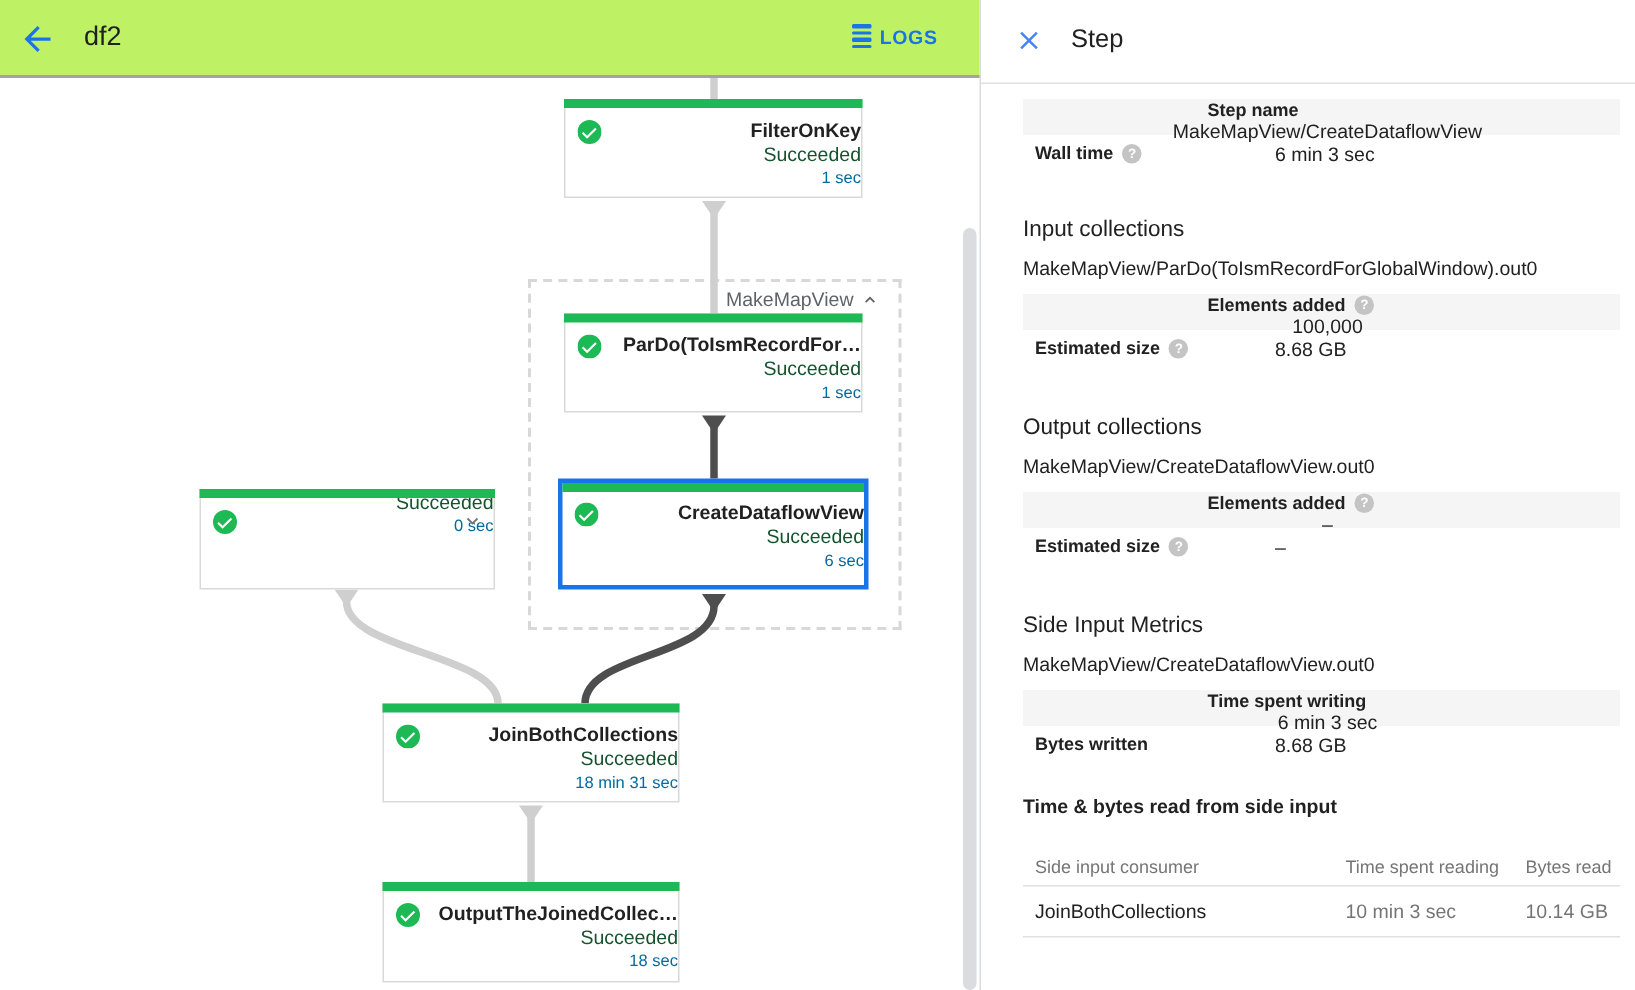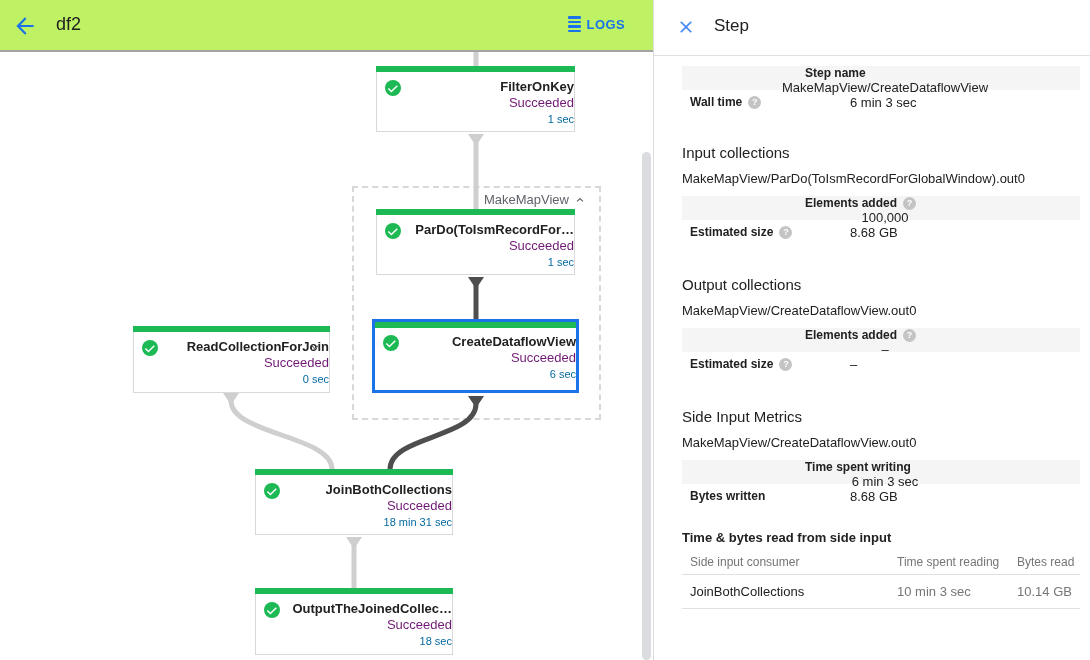"Succeeded" .node .status { color: #701a75 -> #14532d }
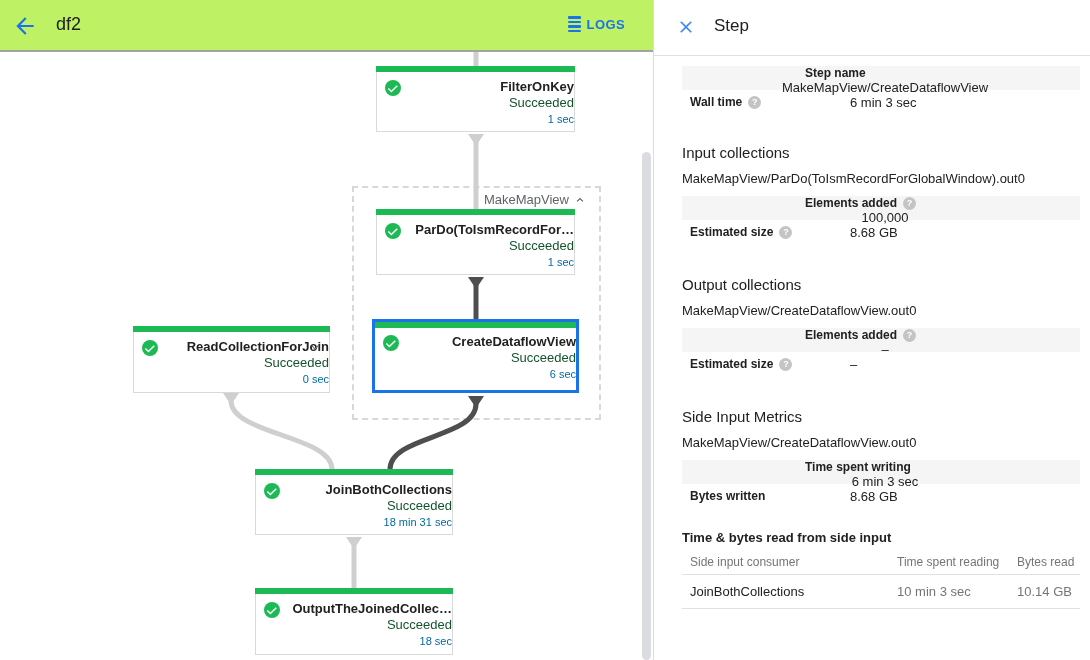"ReadCollectionForJoin" div.title { html: <div>ReadCollectionForJoin</div> -> none }
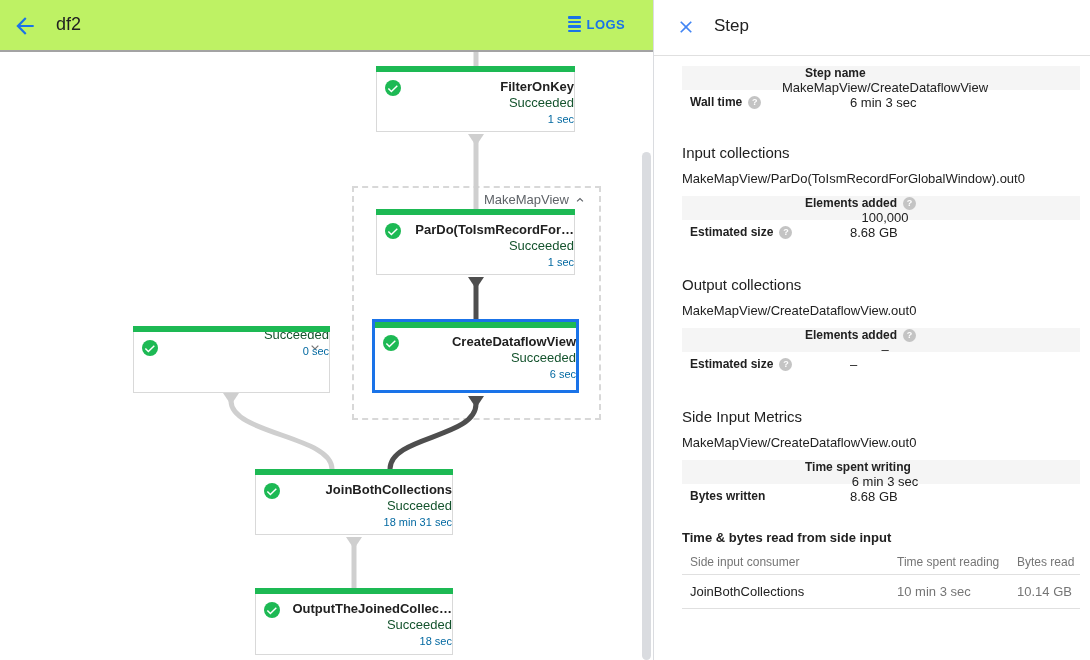"Side input consumer" .tbl { margin-top: 4px -> 20px }
